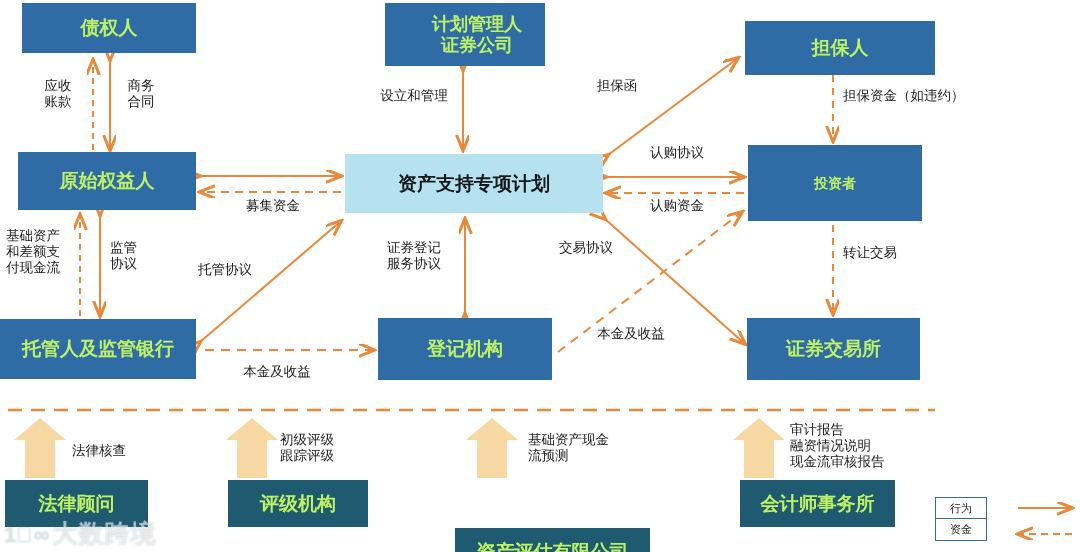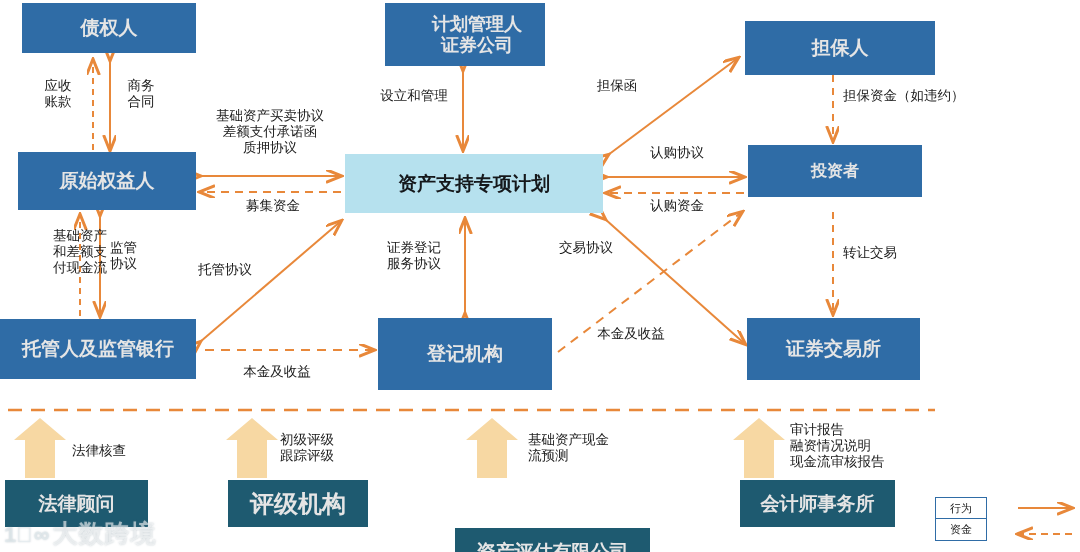"债权人" .box { color: #e5e5e5 -> #bef264 }
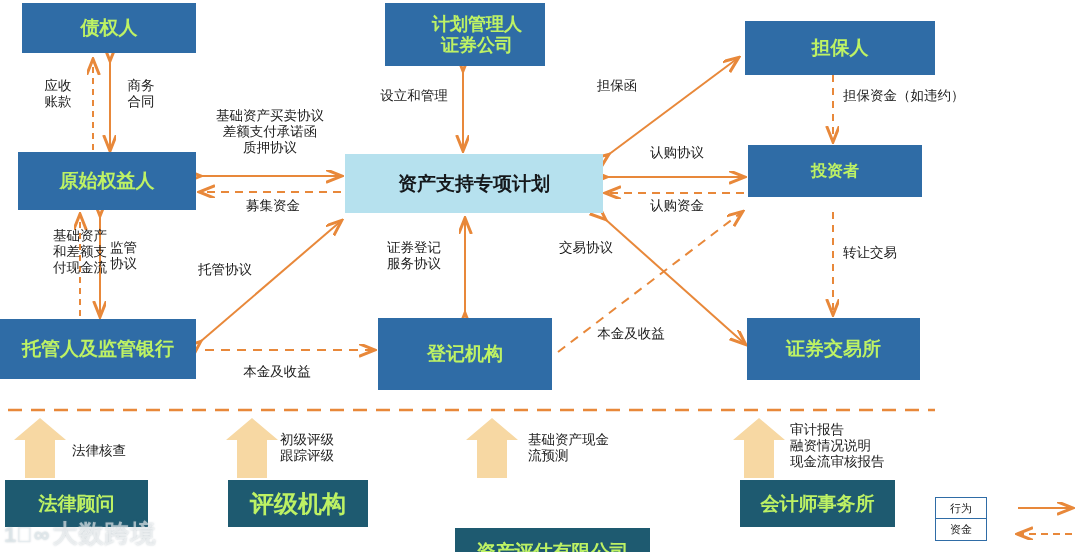"基础资产买卖协议" div.lbl { html: <div>基础资产买卖协议 差额支付承诺函 质押协议</div> -> none }
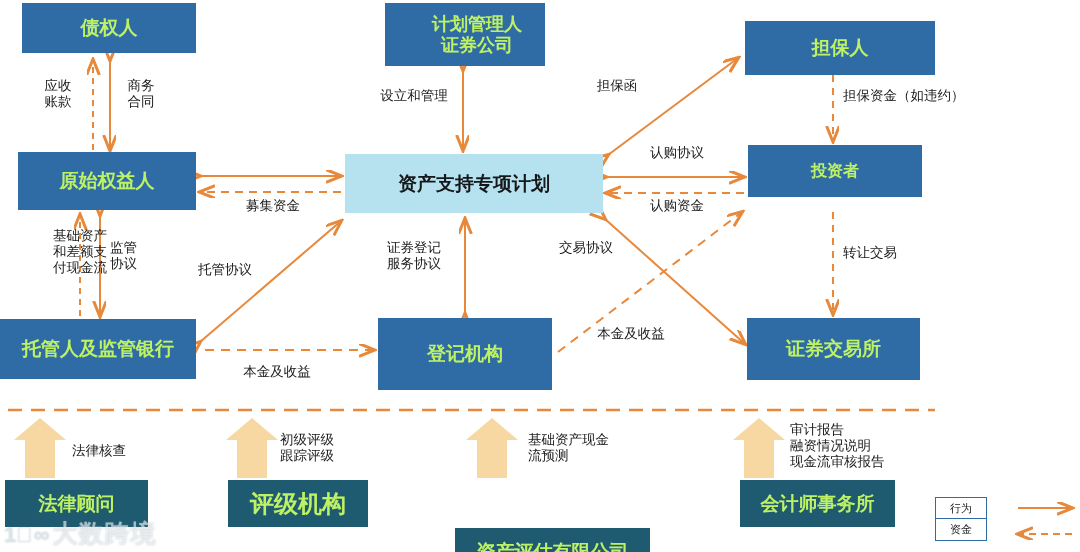"投资者" div.box { font-size: 16px -> 14px; height: 52px -> 76px }
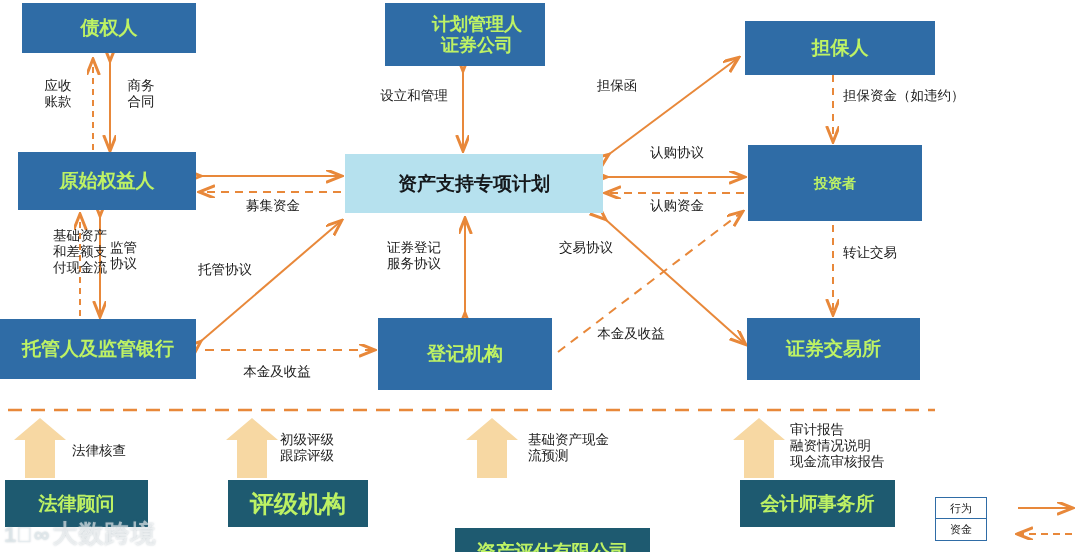"基础资产" div.lbl { margin-left: 47px -> none }
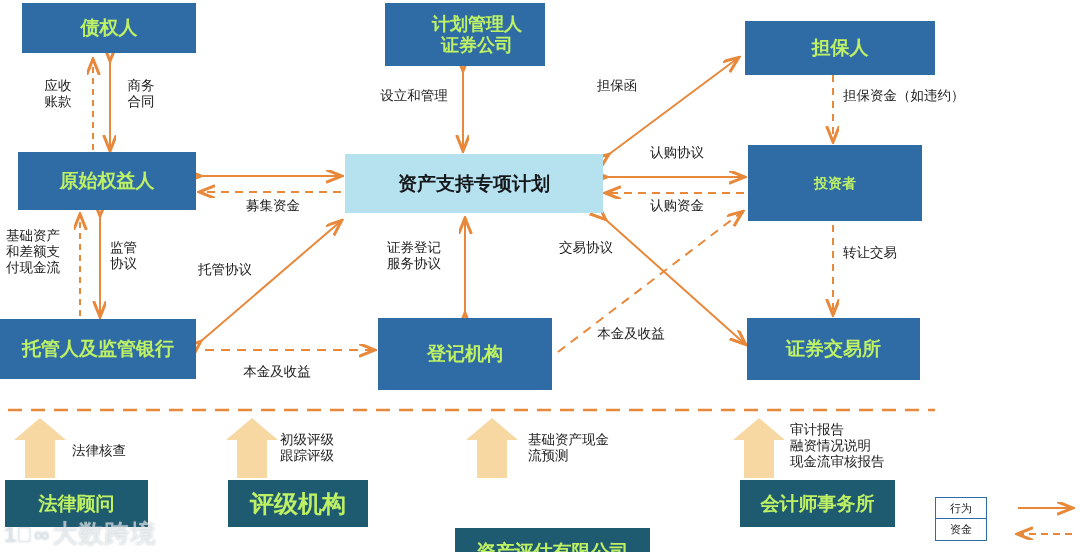"登记机构" div.box { height: 72px -> 62px }
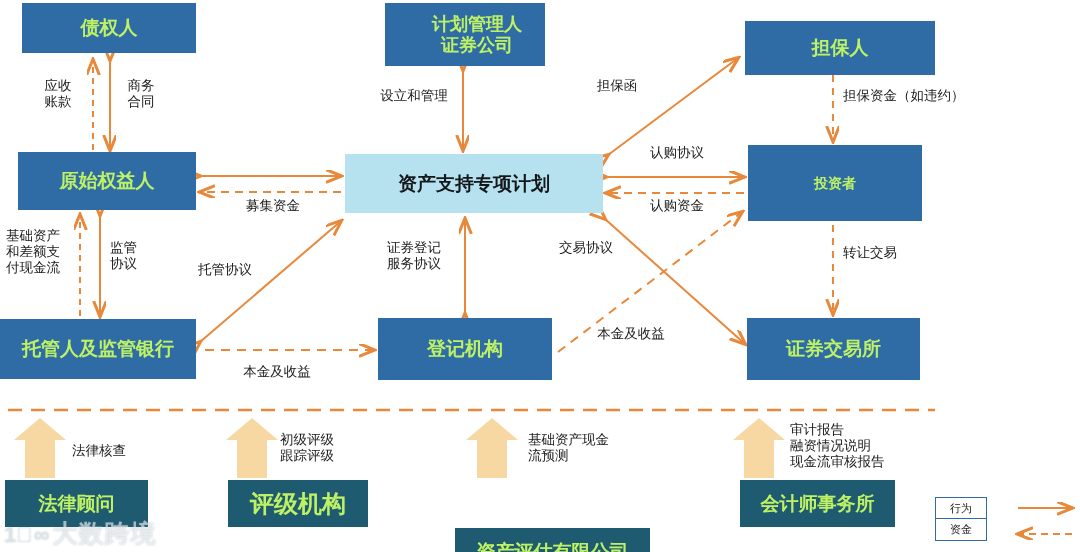"评级机构" div.box { font-size: 24px -> 19px }
